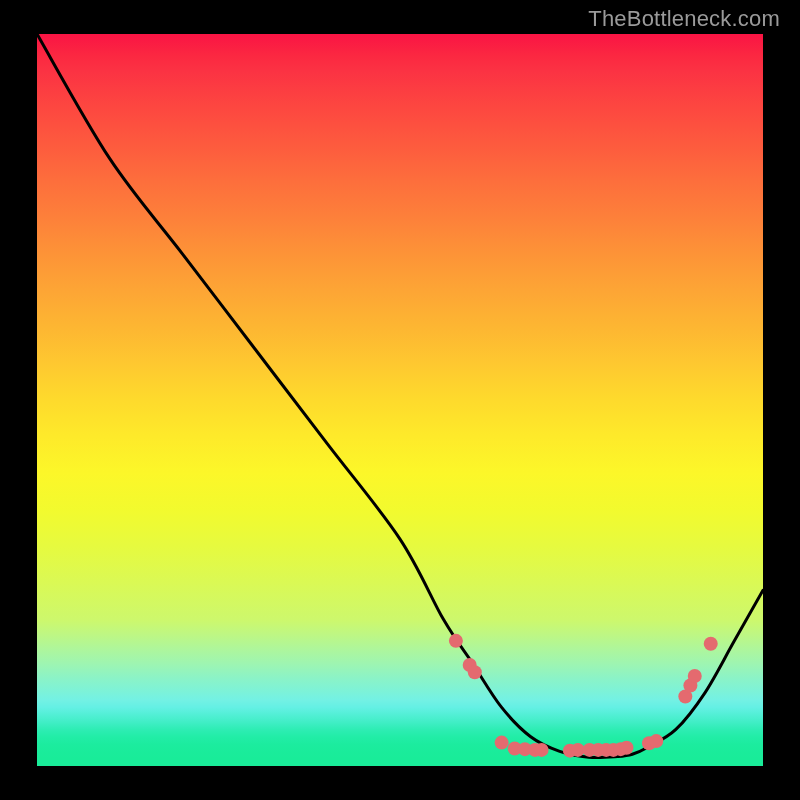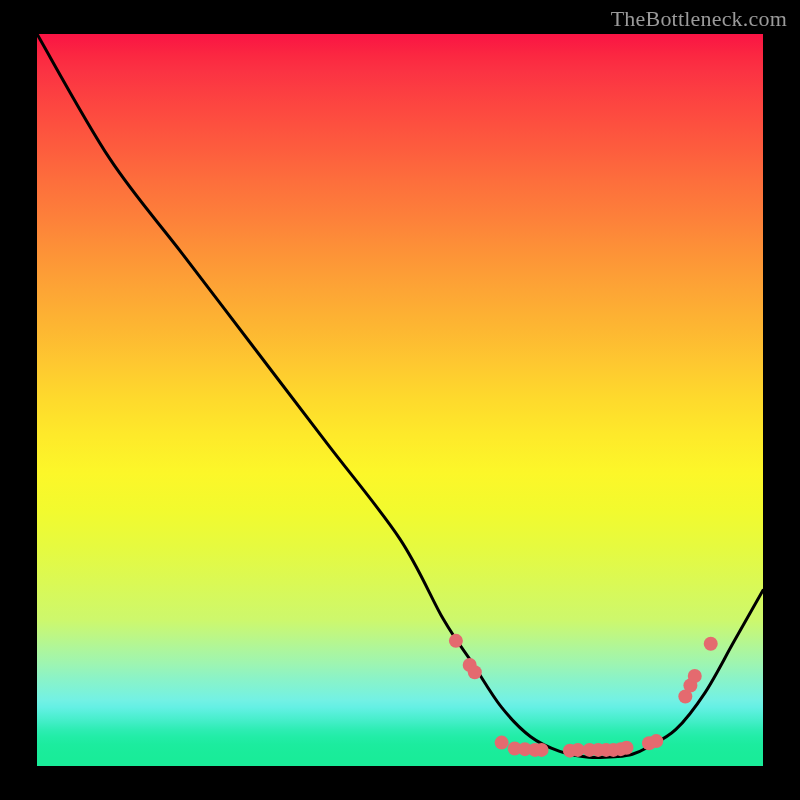"TheBottleneck.com" .watermark { font-family: Liberation Serif, serif -> Liberation Sans, sans-serif; right: 13px -> 20px }
